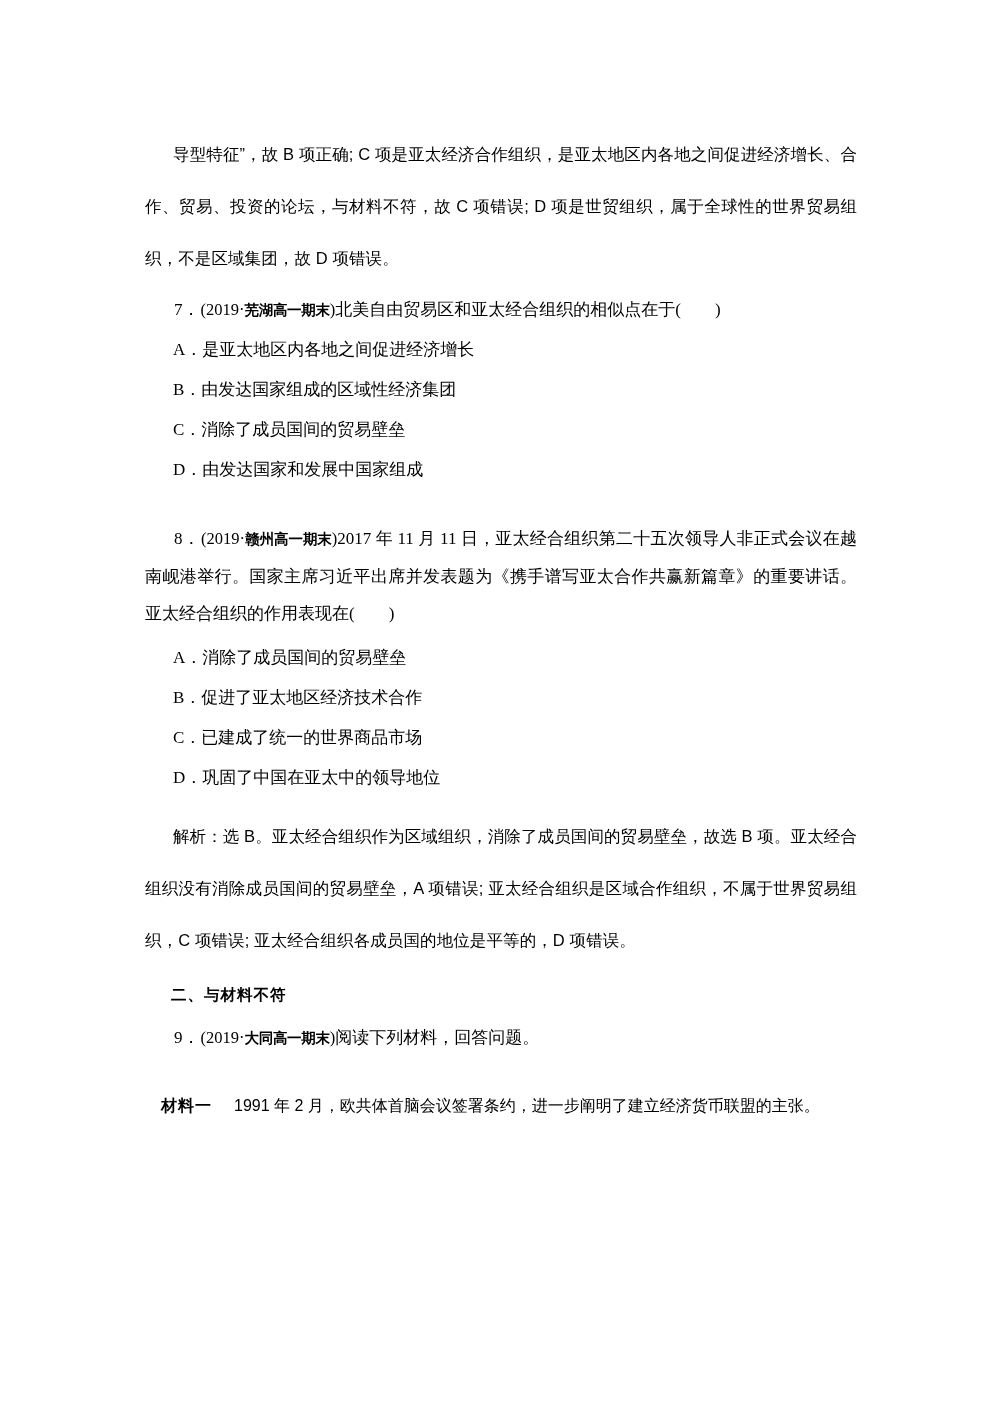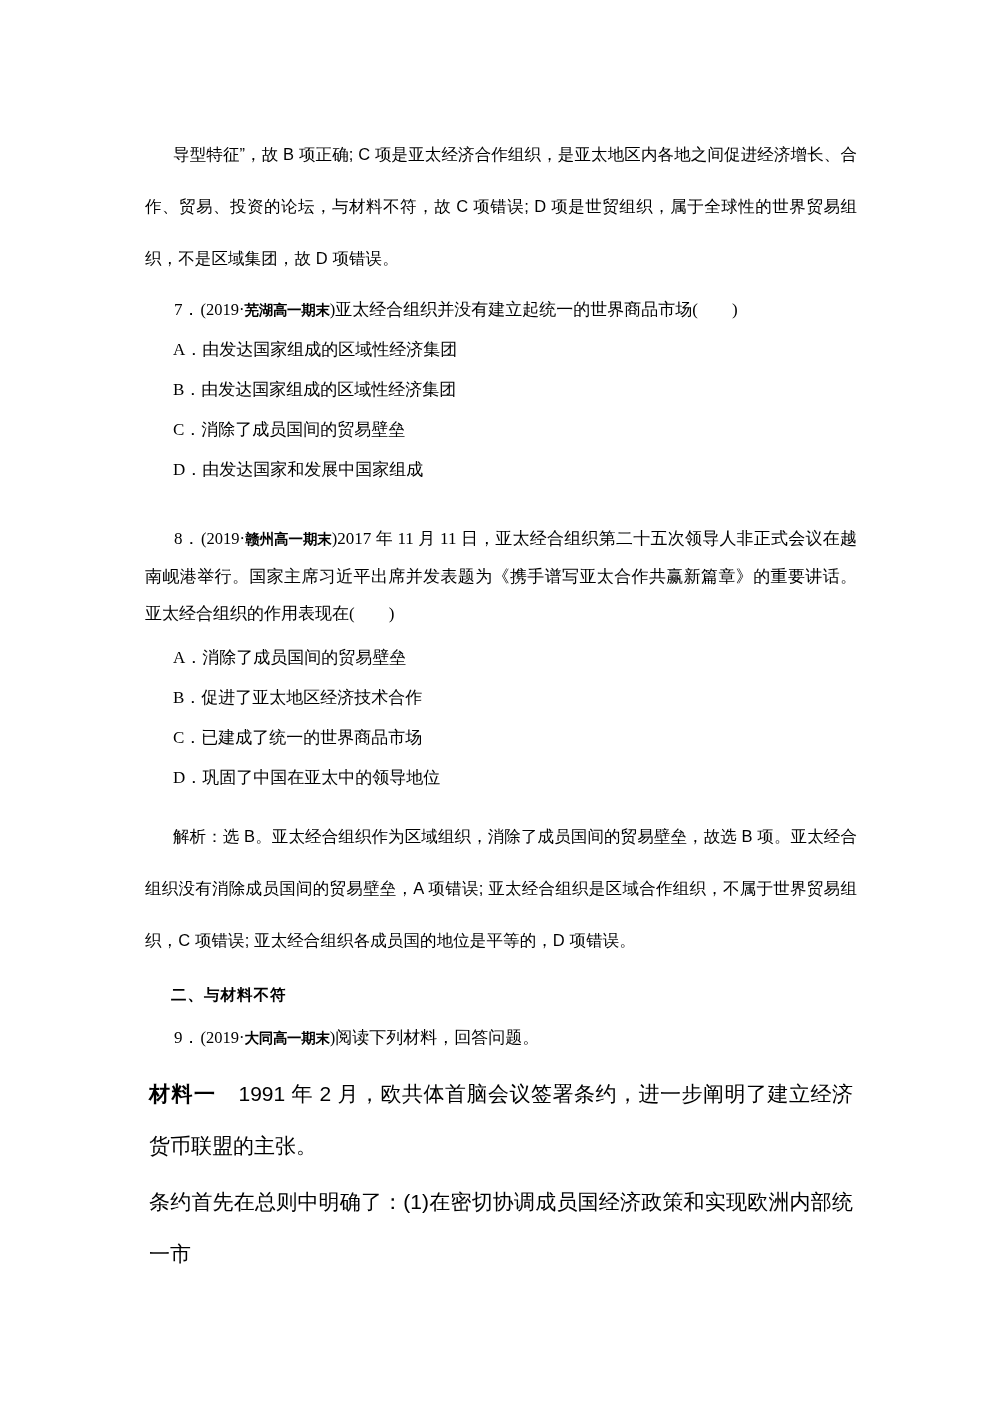"亚太经合组织并没有建立起统一的世界商品市场(" span { text: 亚太经合组织并没有建立起统一的世界商品市场 -> 北美自由贸易区和亚太经合组织的相似点在于 }
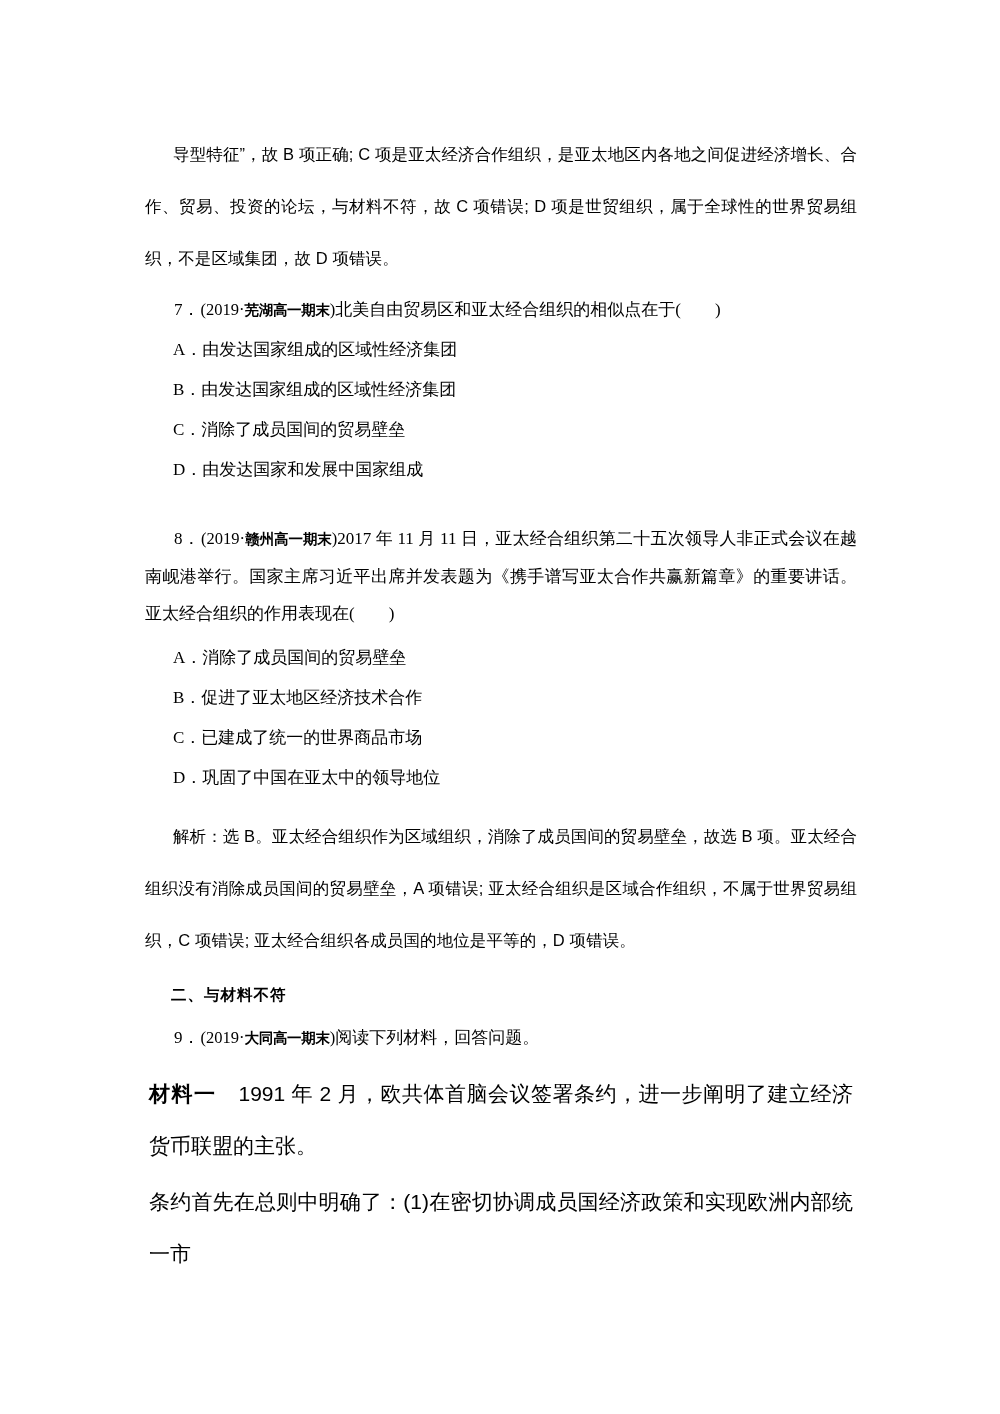"A．由发达国家组成的区域性经济集团" p.serif { text: 由发达国家组成的区域性经济集团 -> 是亚太地区内各地之间促进经济增长 }
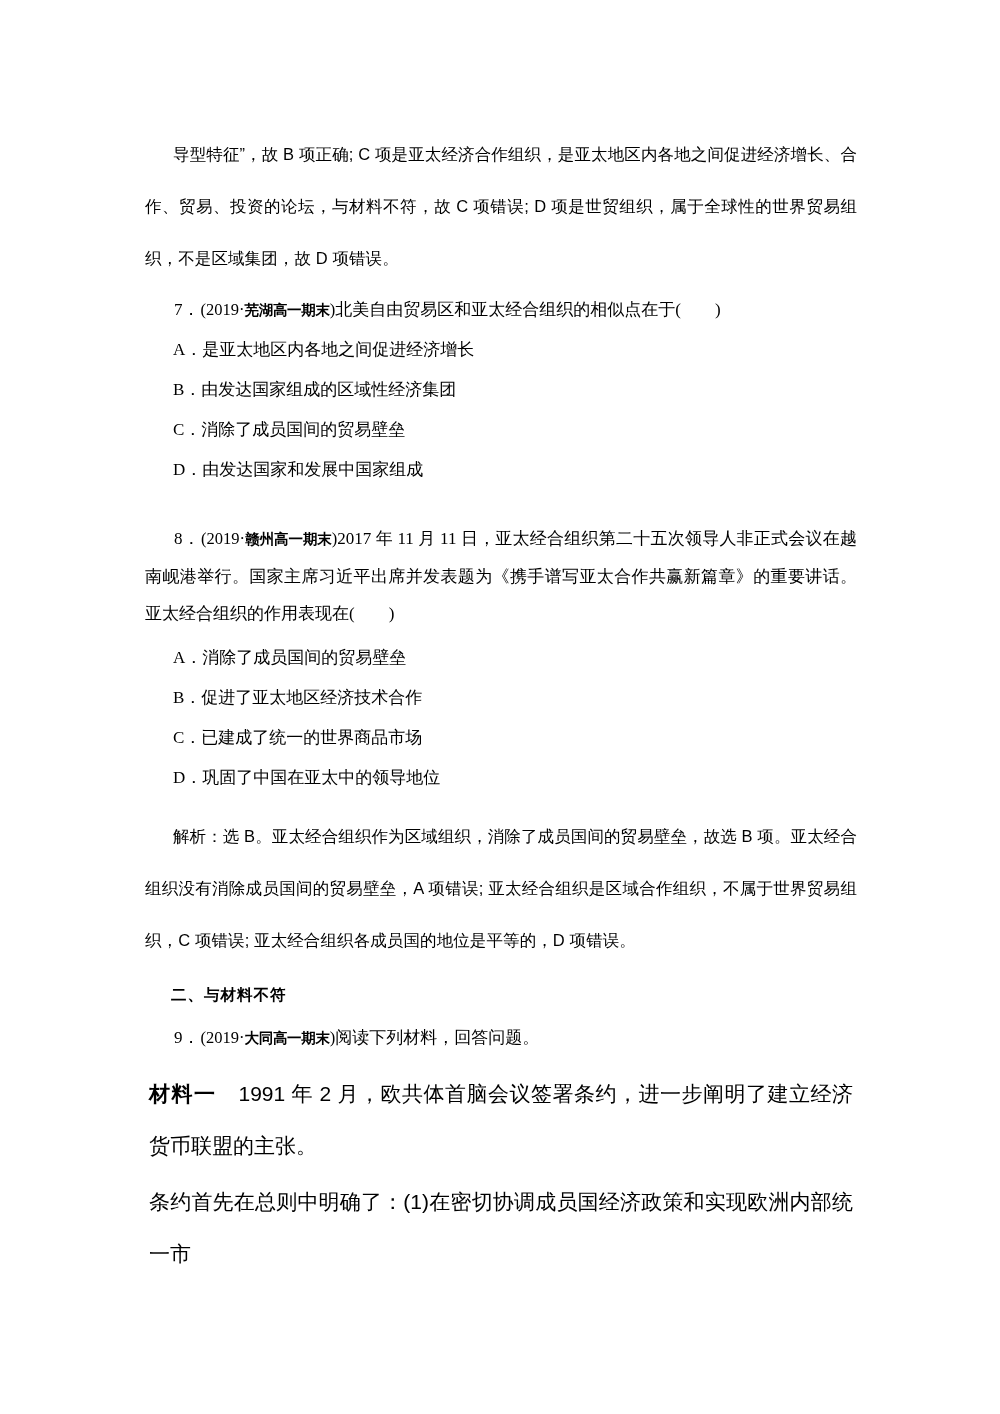"材料一 1991 年 2" .material { font-size: 21px -> 16px; margin: 4px -> 16px }
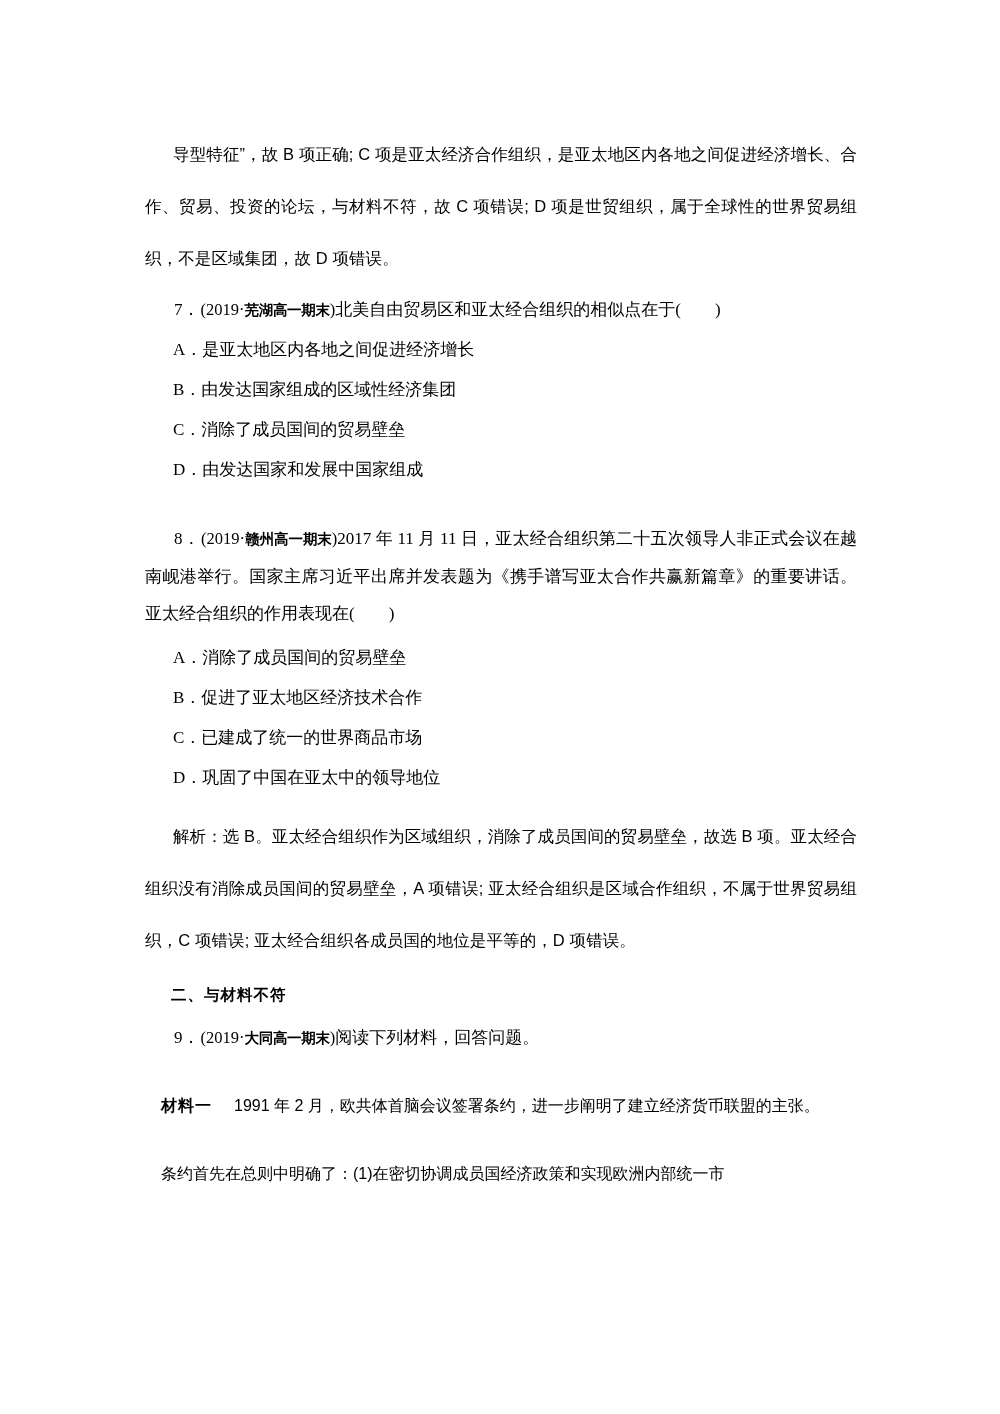"条约首先在总则中明确了：(1)在密切协调成员国经济政策和实现欧洲内部统一市" p.material { html: <p>条约首先在总则中明确了：(1)在密切协调成员国经济政策和实现欧洲内部统一市</p> -> none }
